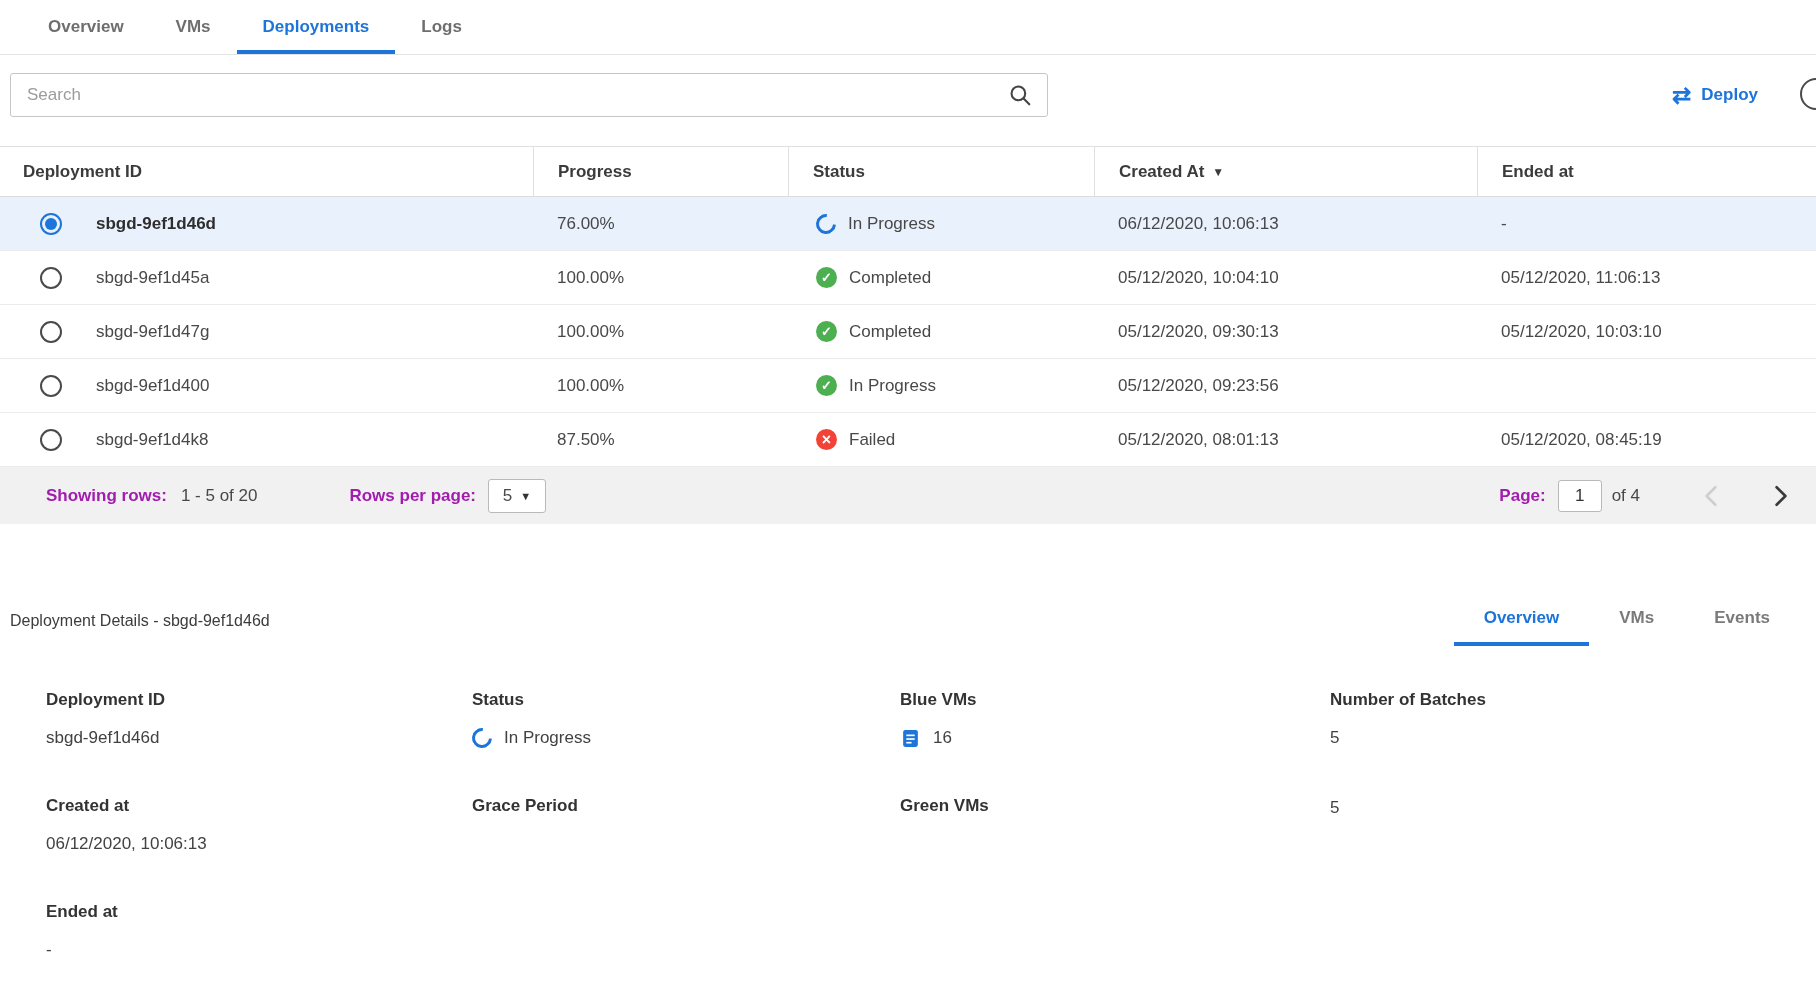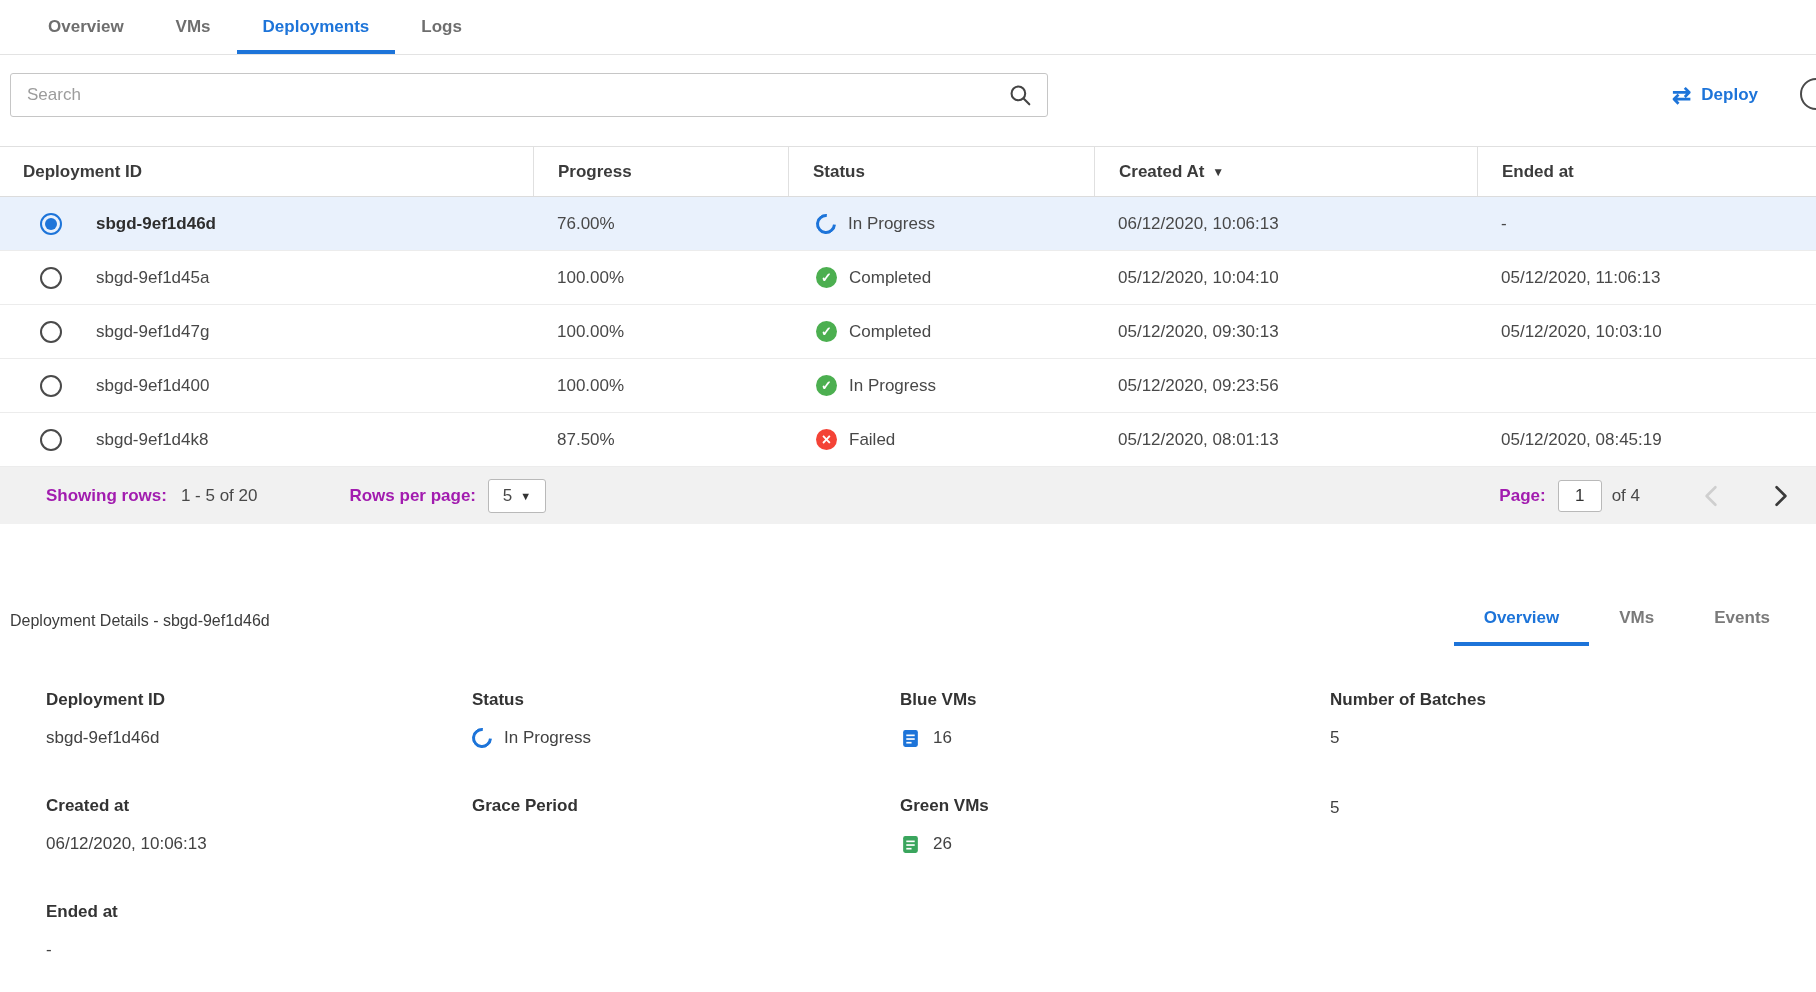"26" div.fvalue { html: <div> <span> <svg> <rect></rect> <line></line> <line></line> <line></line> </svg> </span> <span>26</span> </div> -> none }
